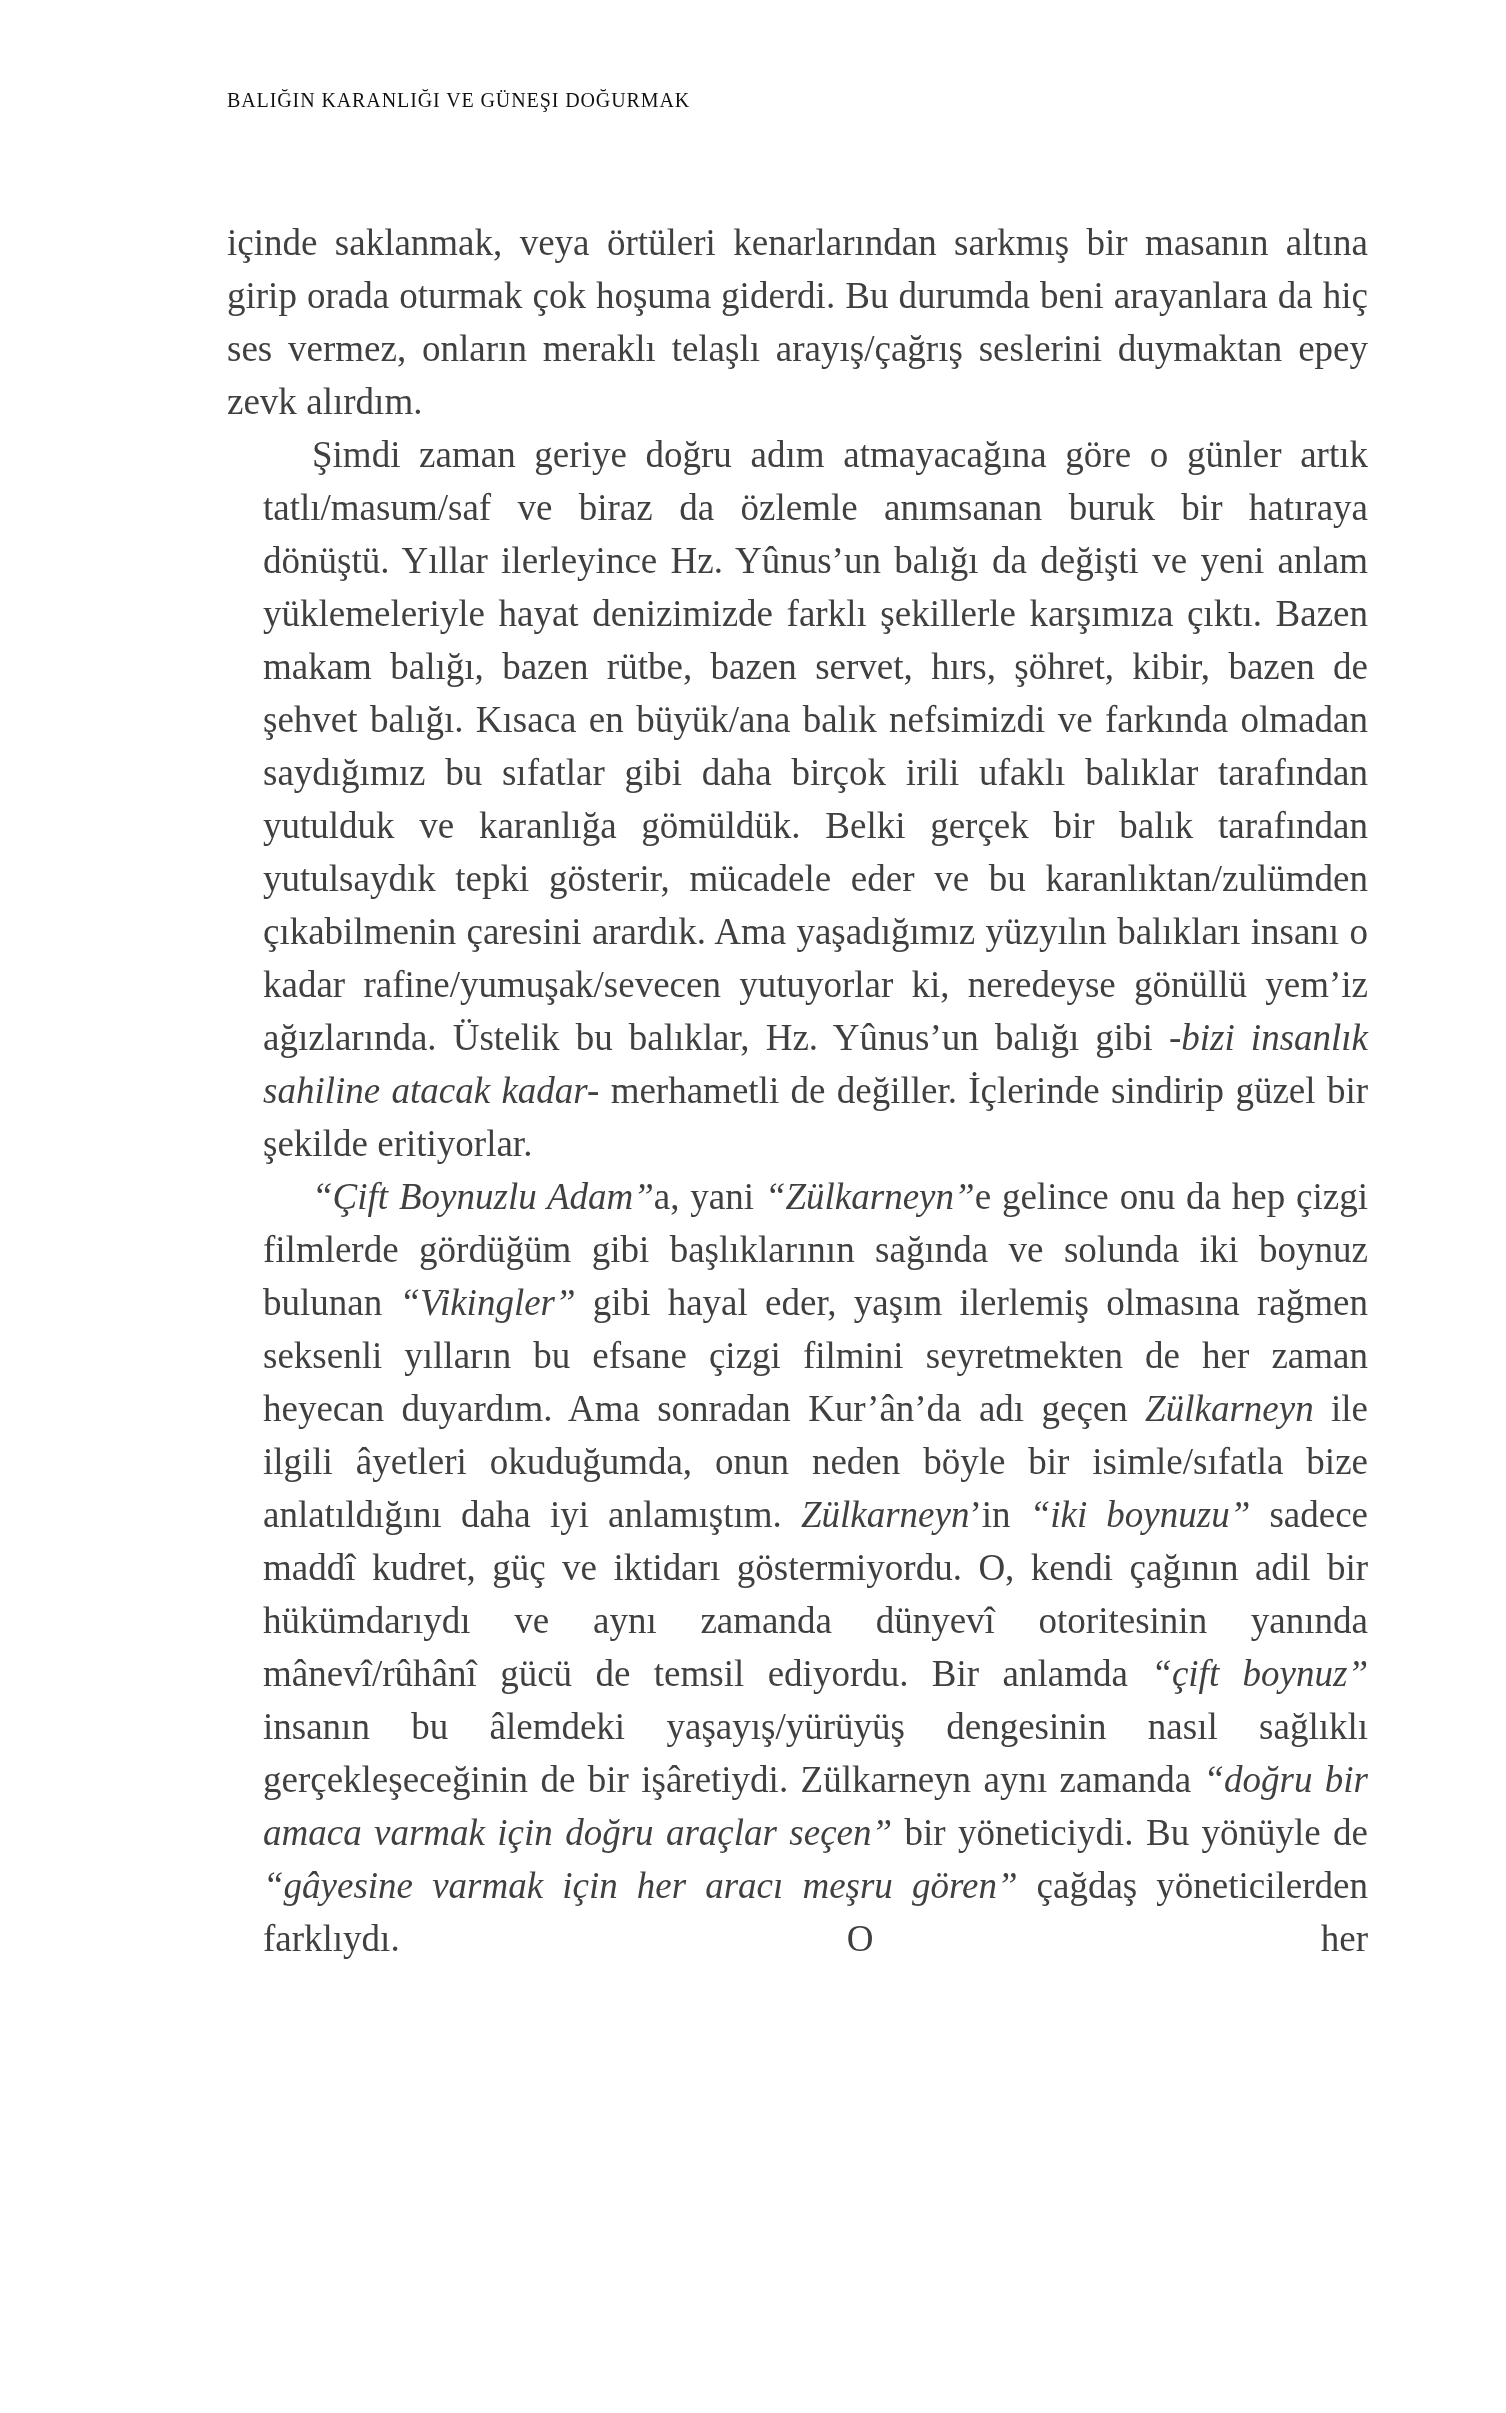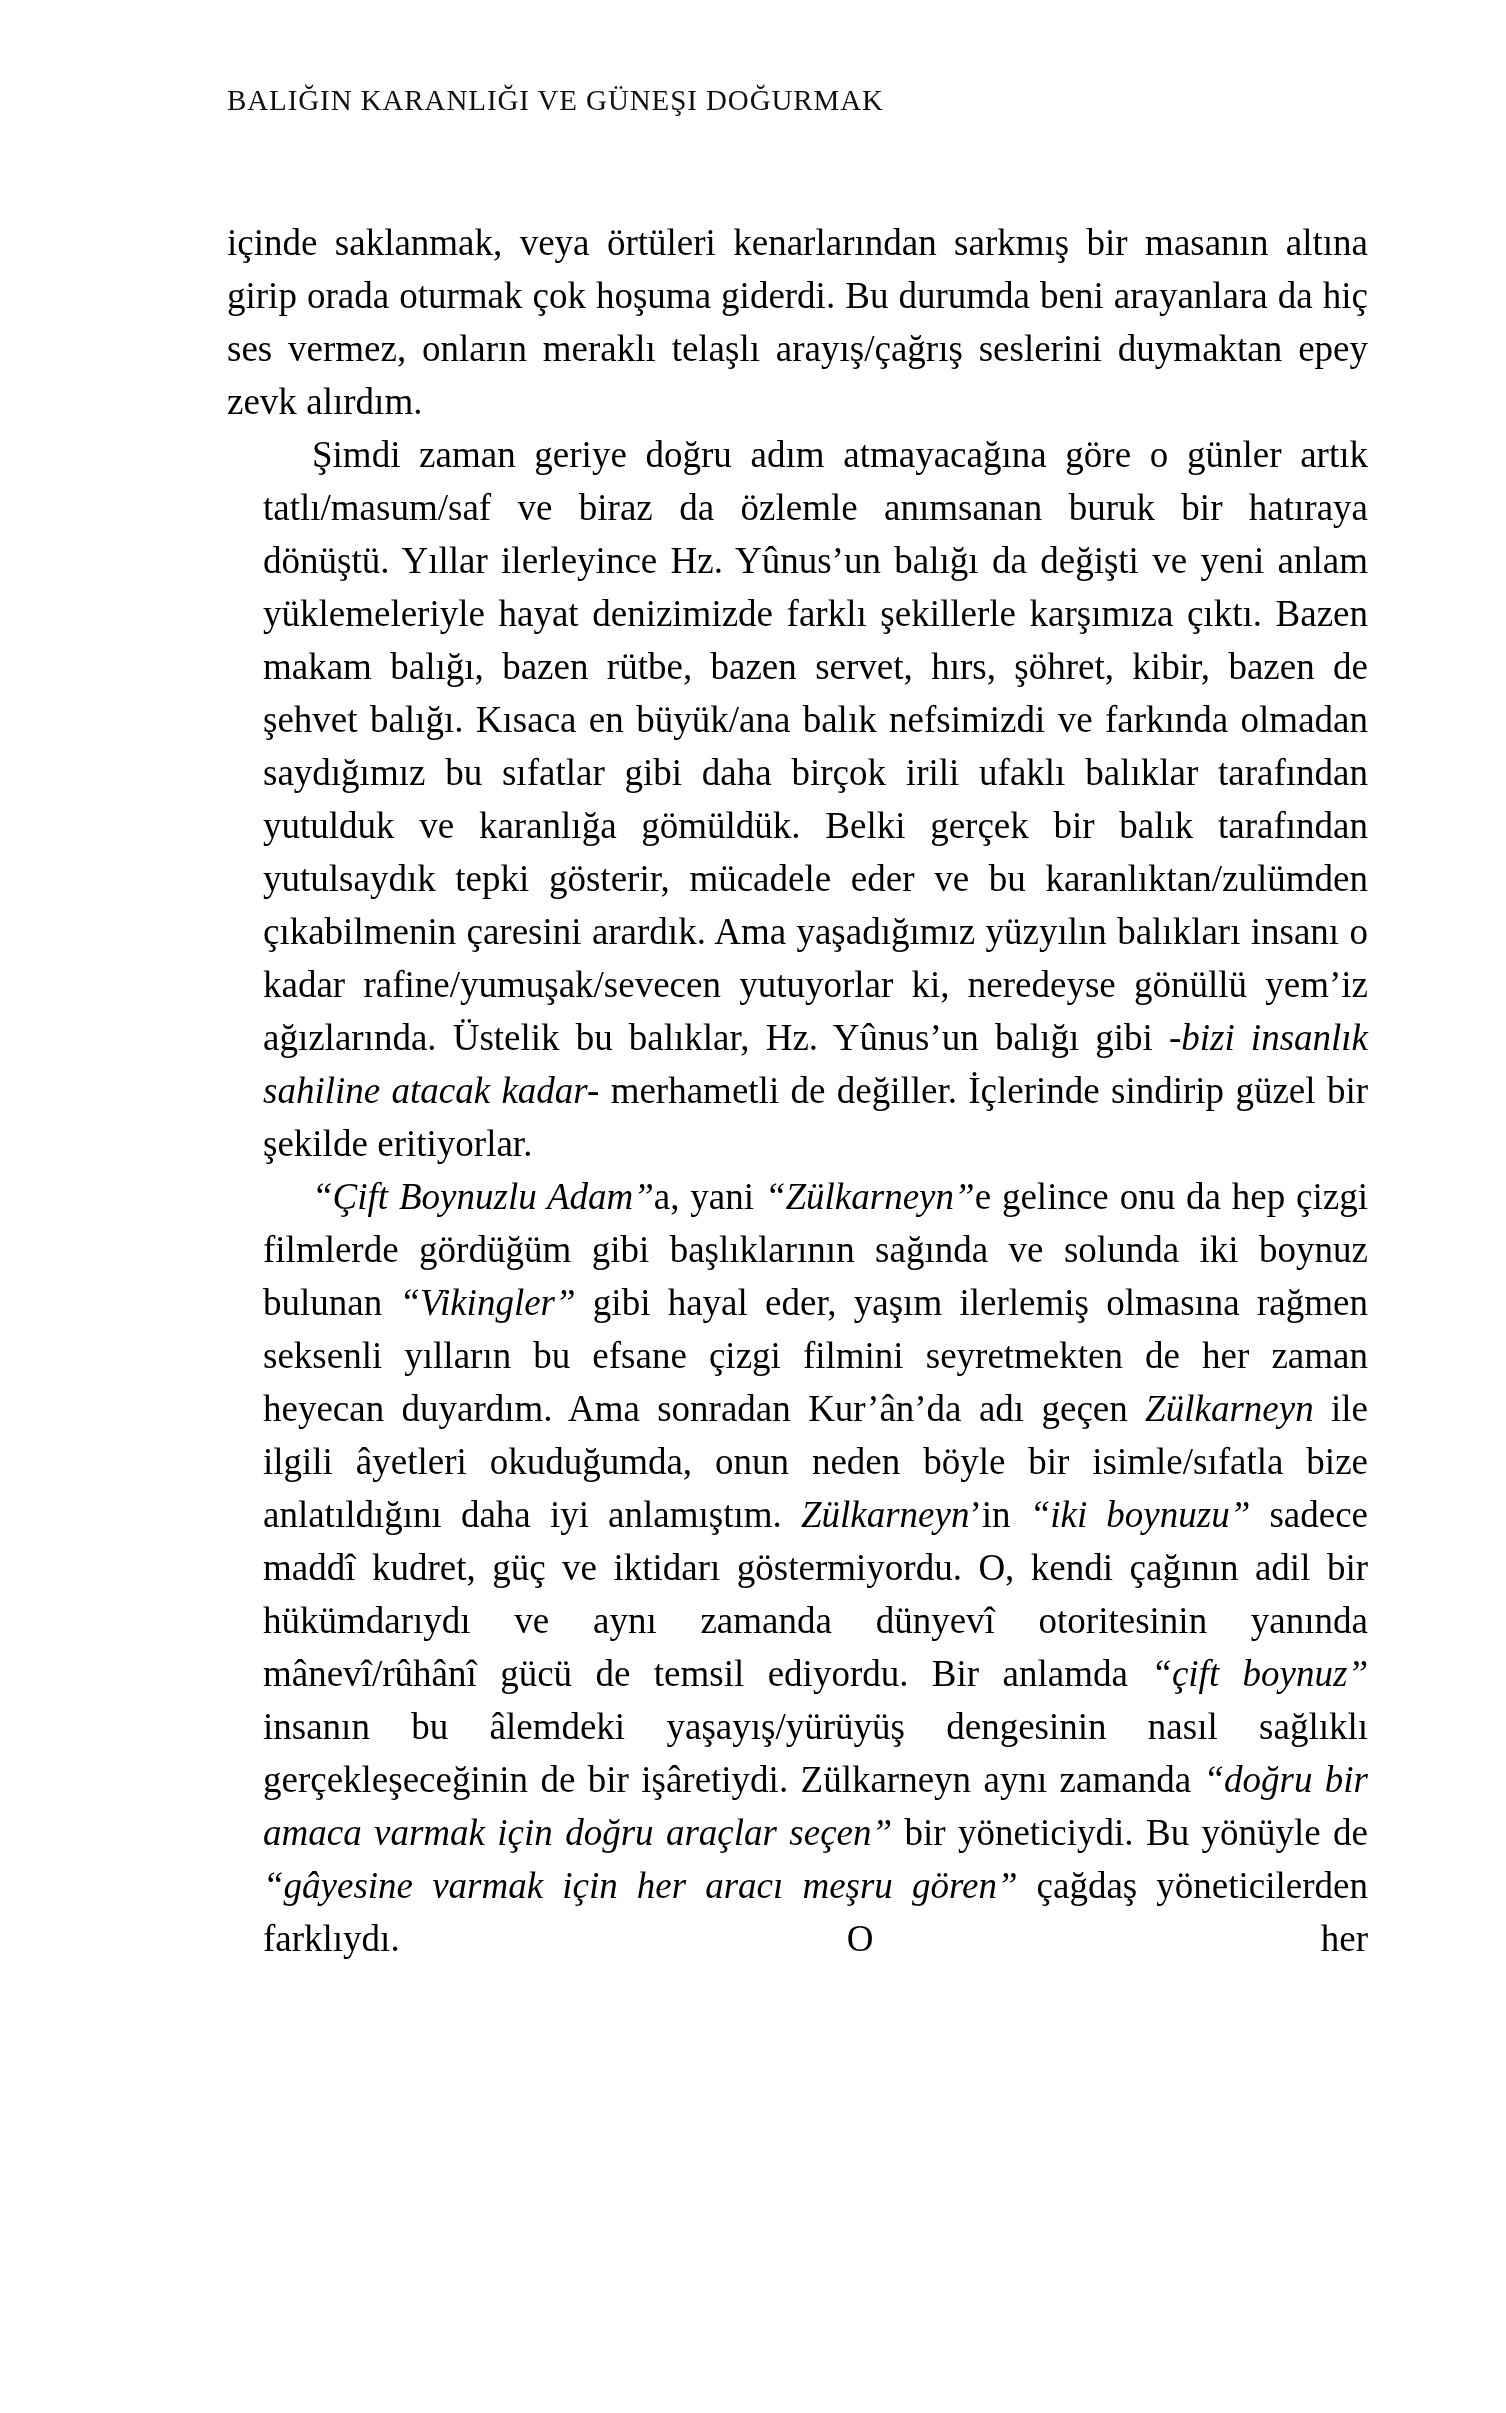"BALIĞIN KARANLIĞI VE GÜNEŞI DOĞURMAK" .running-head { font-size: 29px -> 20px }
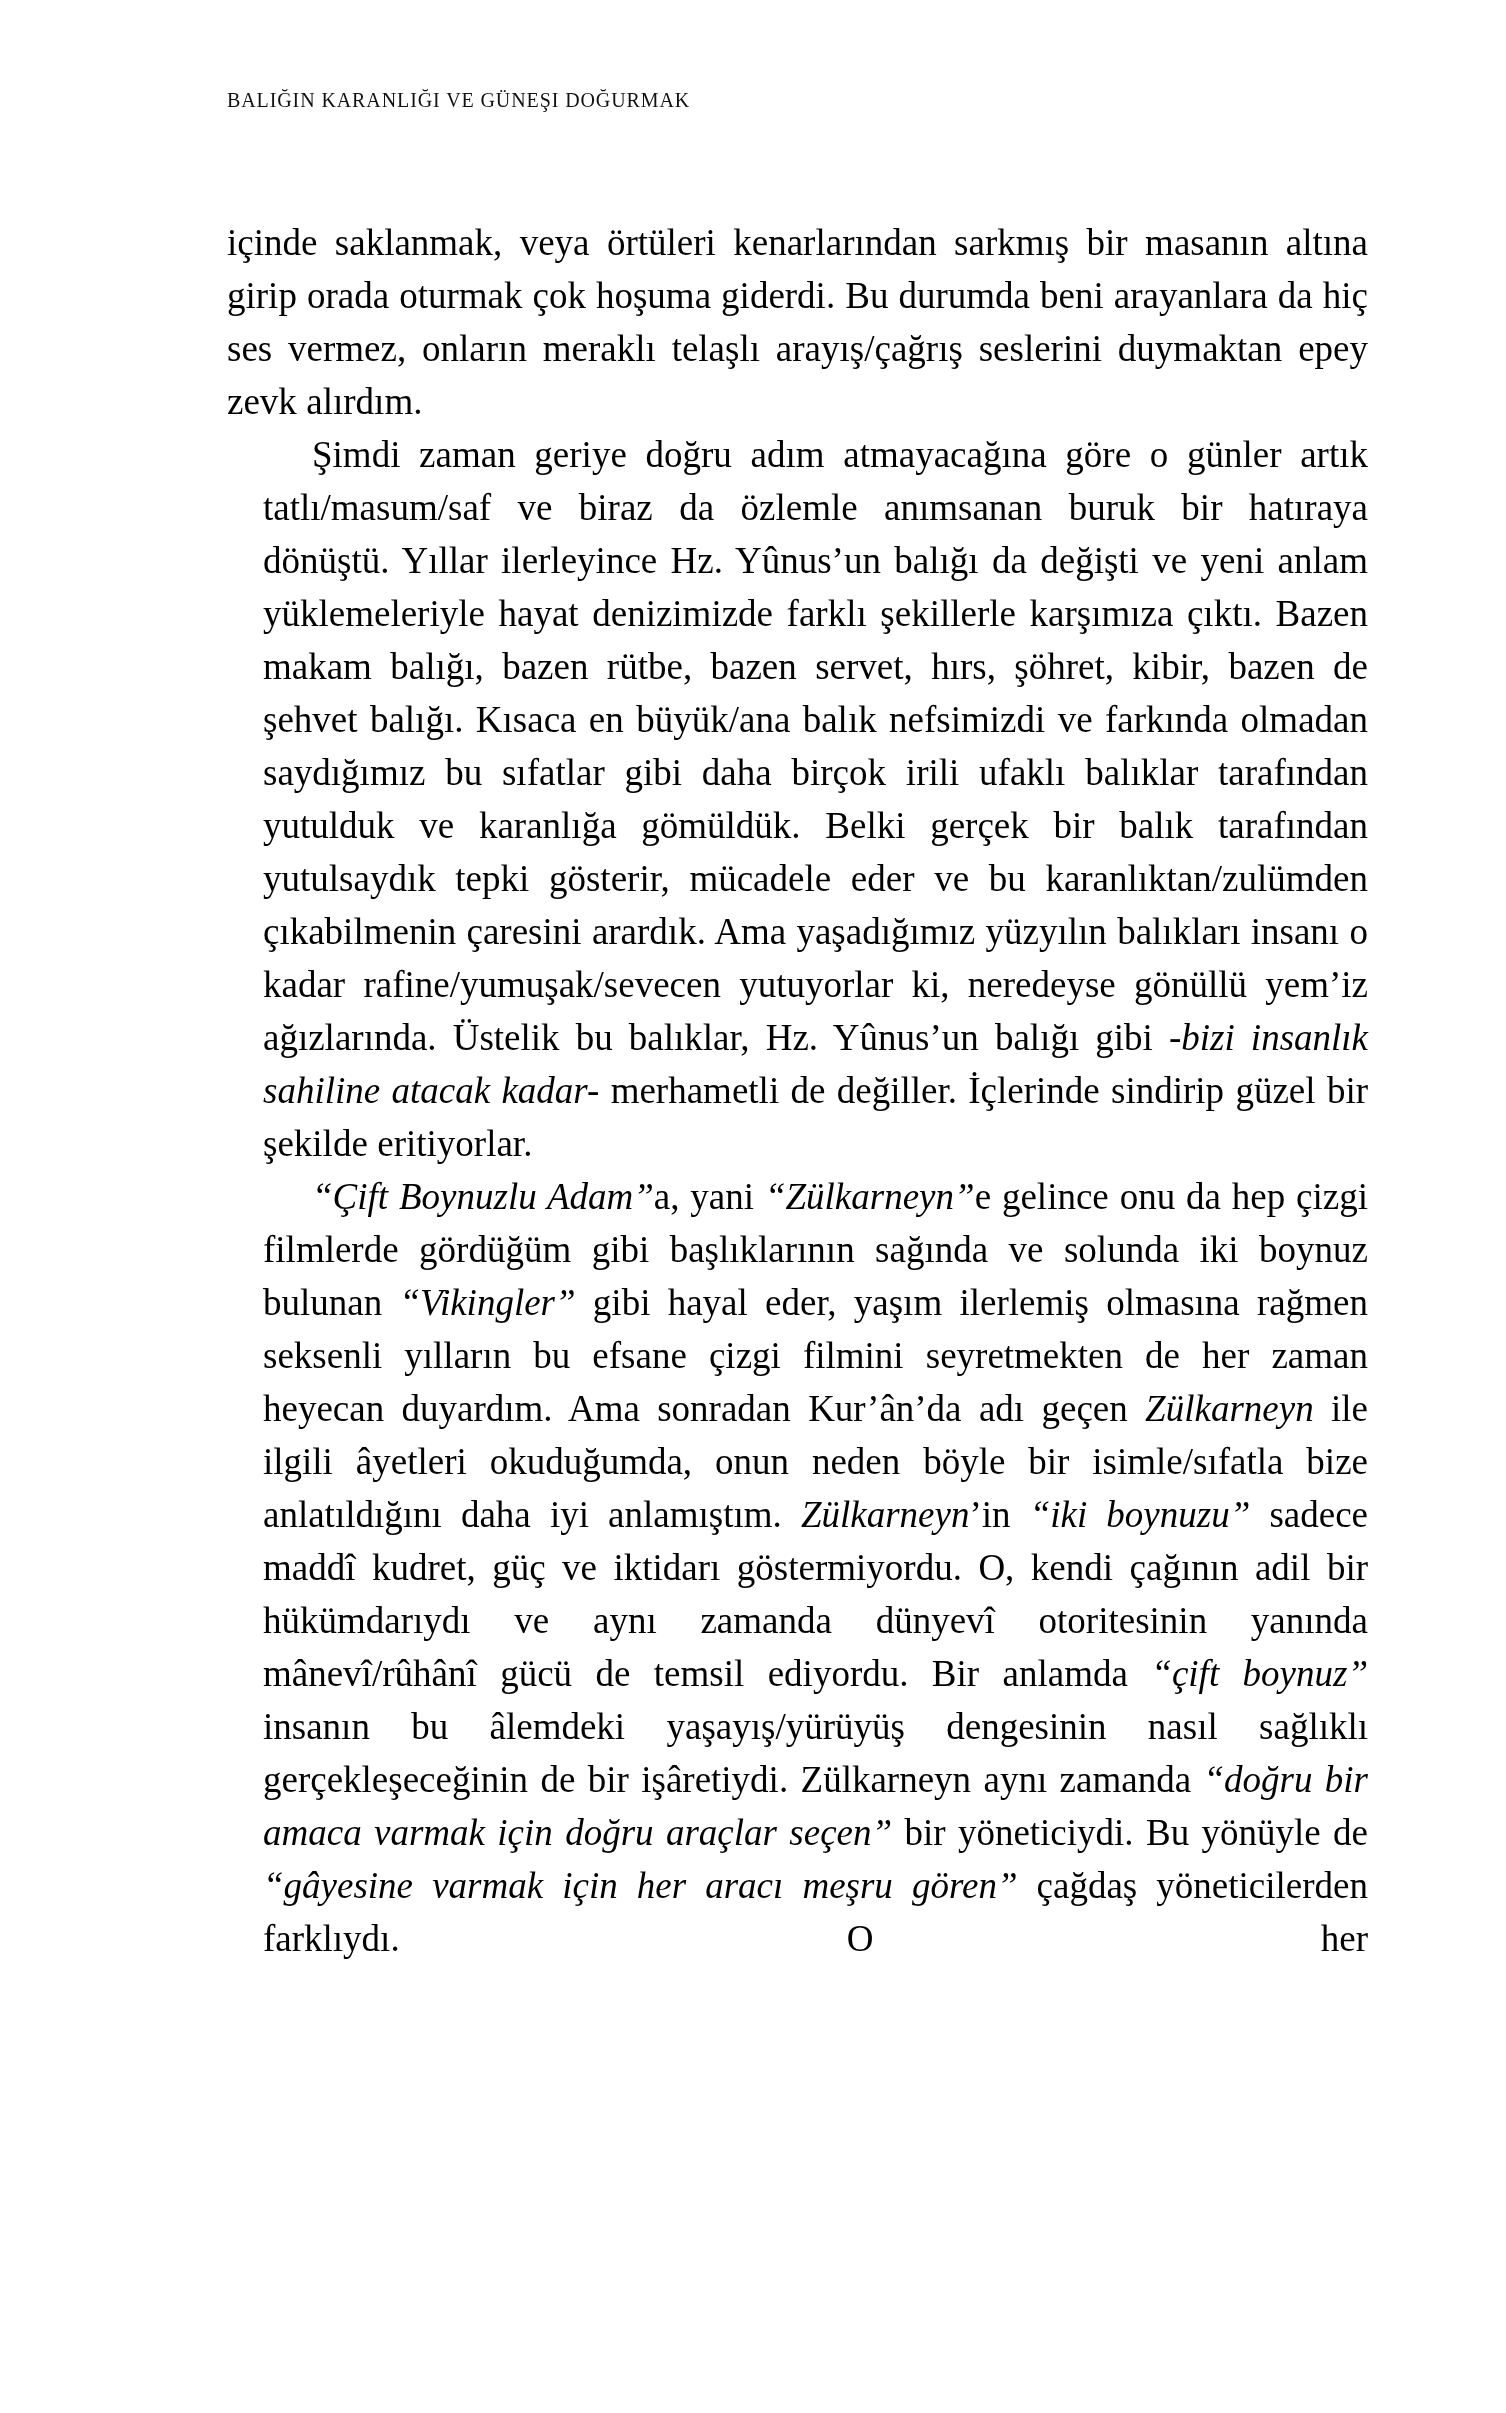"içinde saklanmak, veya örtüleri" p.para { color: #000000 -> #404040 }
